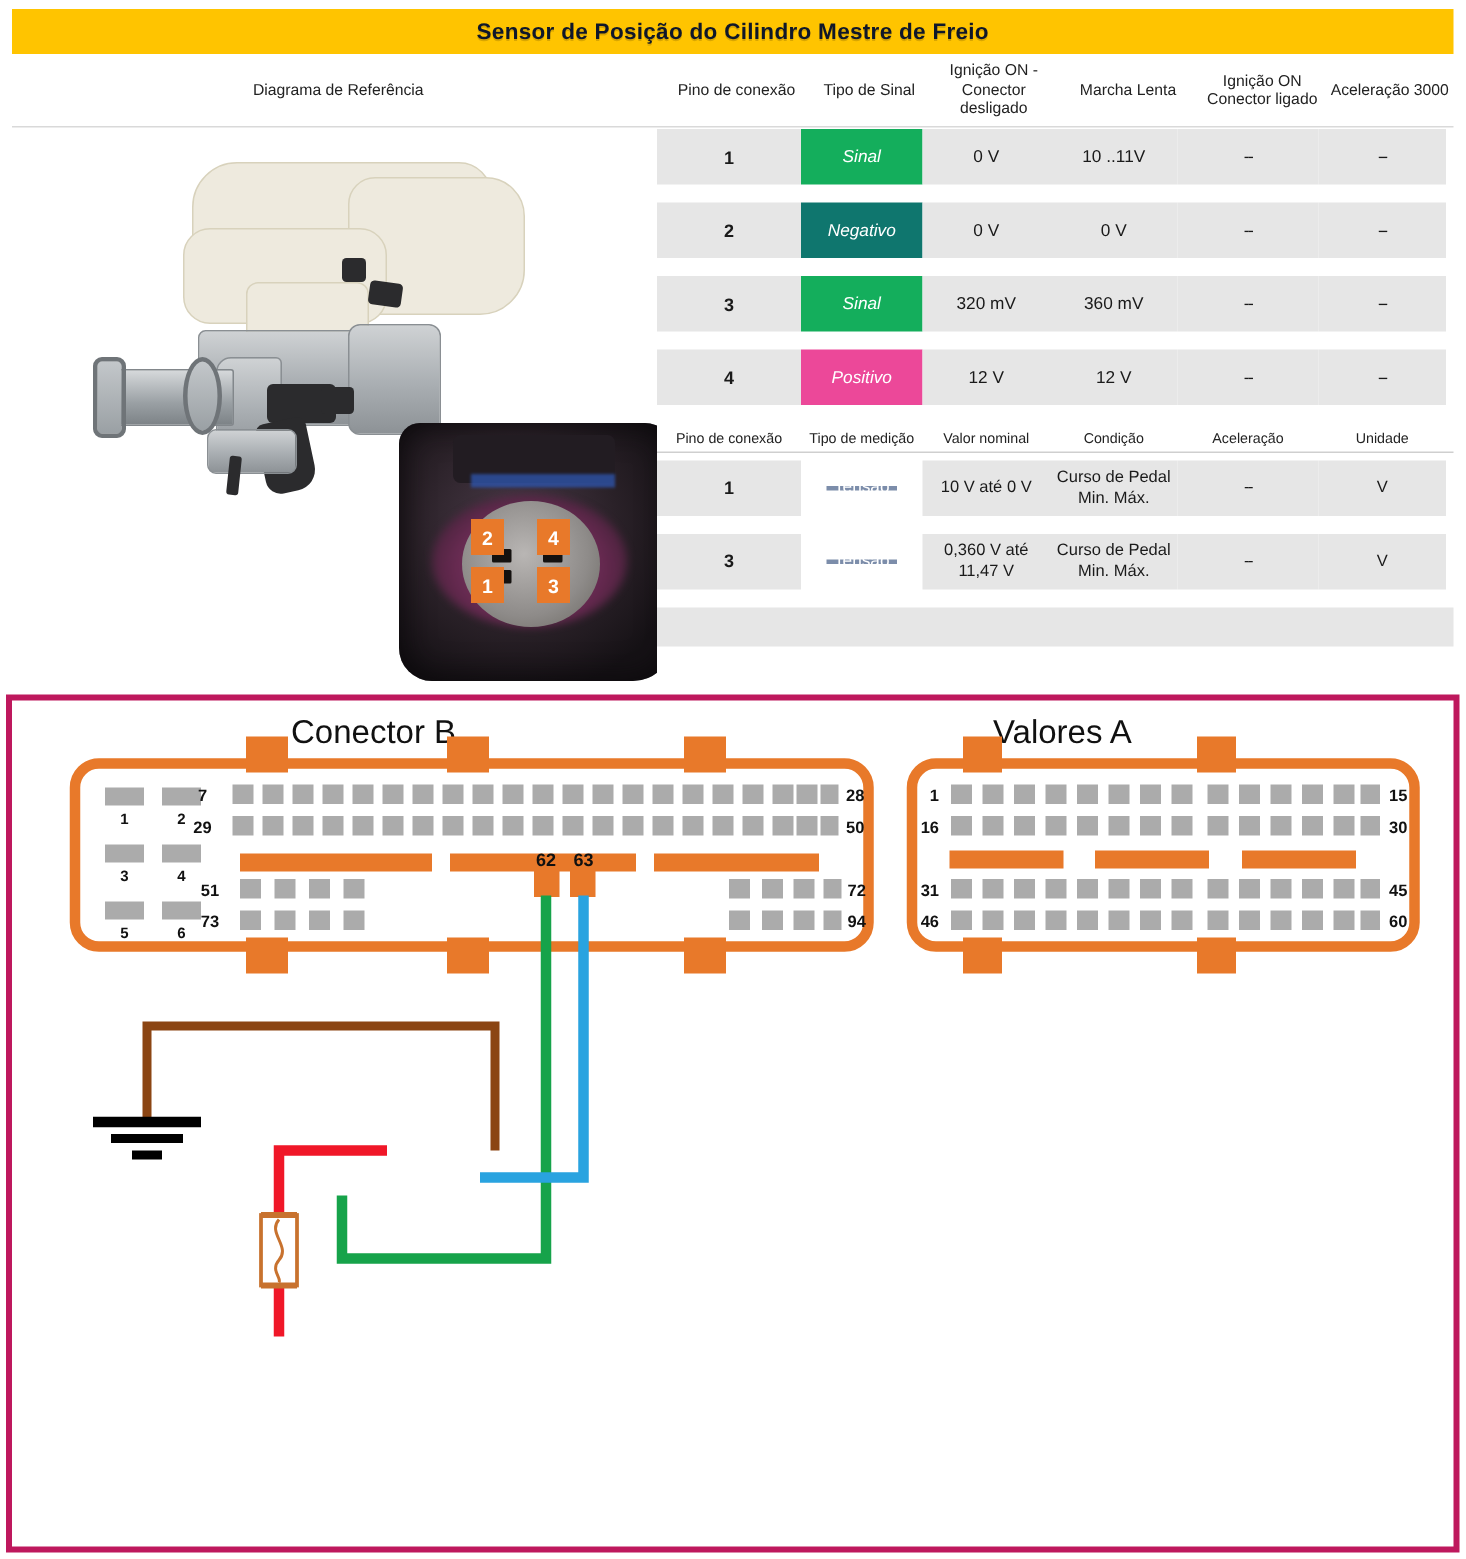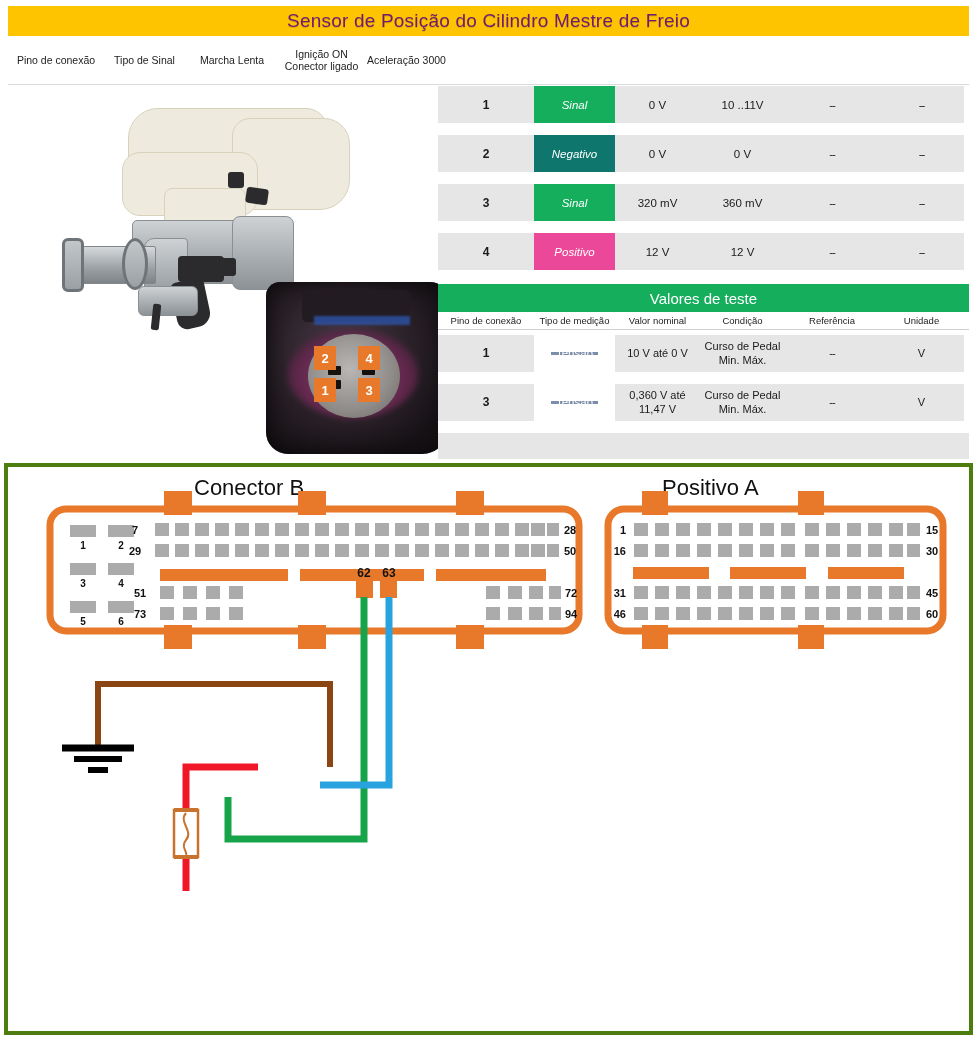"Sensor de Posição do Cilindro" #title-bar .t { color: #701a75 -> #0f172a; font-size: 19px -> 15px; font-weight: normal -> bold }
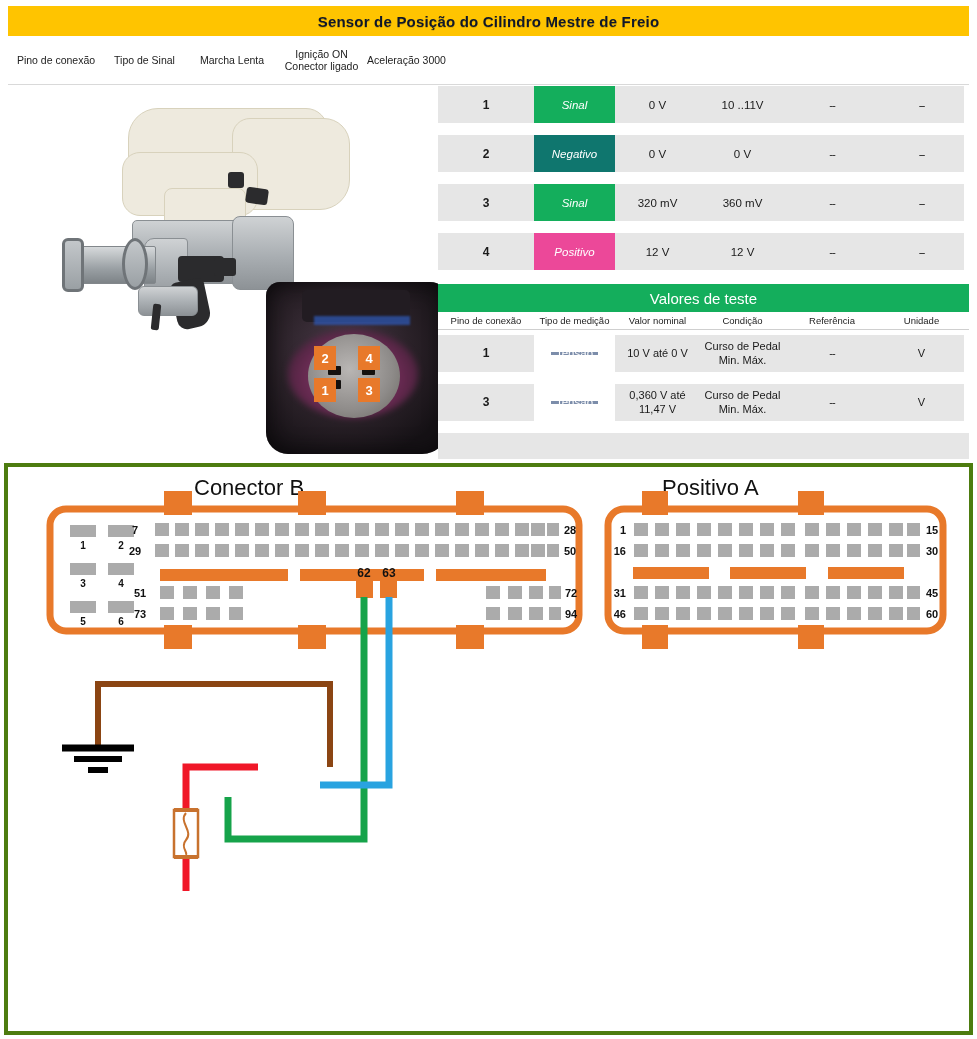"Ignição ON - Conector desligado" div.ch { html: none -> <div>Ignição ON - Conector desligado</div> }
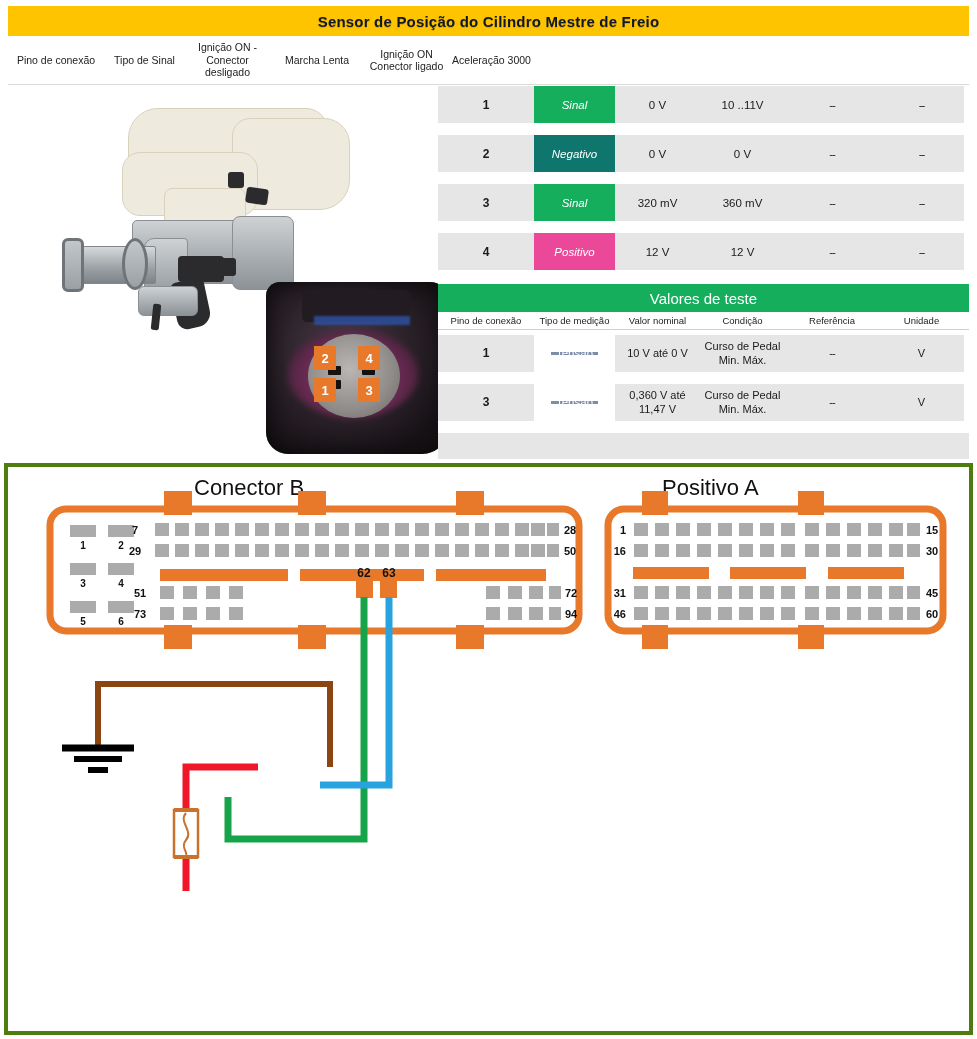"Diagrama de Referência" div.ch { html: none -> <div>Diagrama de Referência</div> }
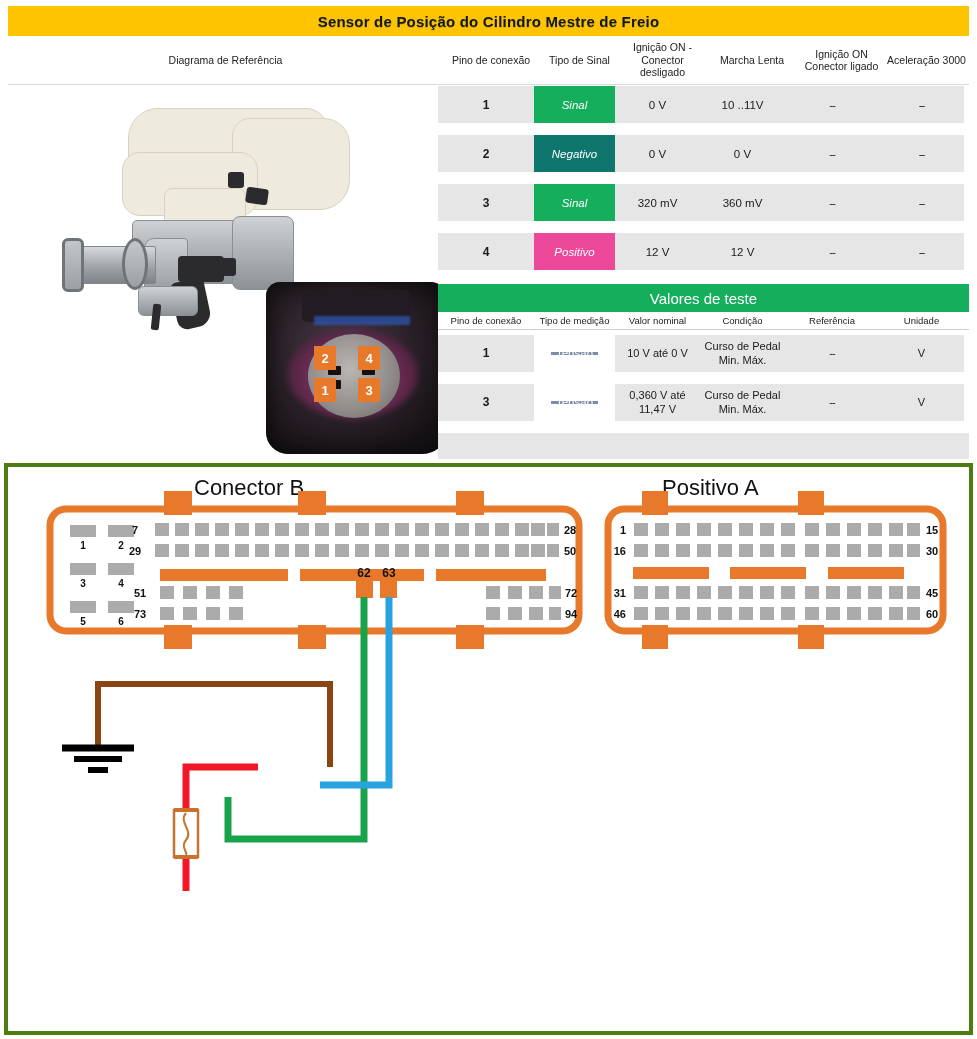"Valores de teste" div { html: <div>Valores de teste</div> -> none }
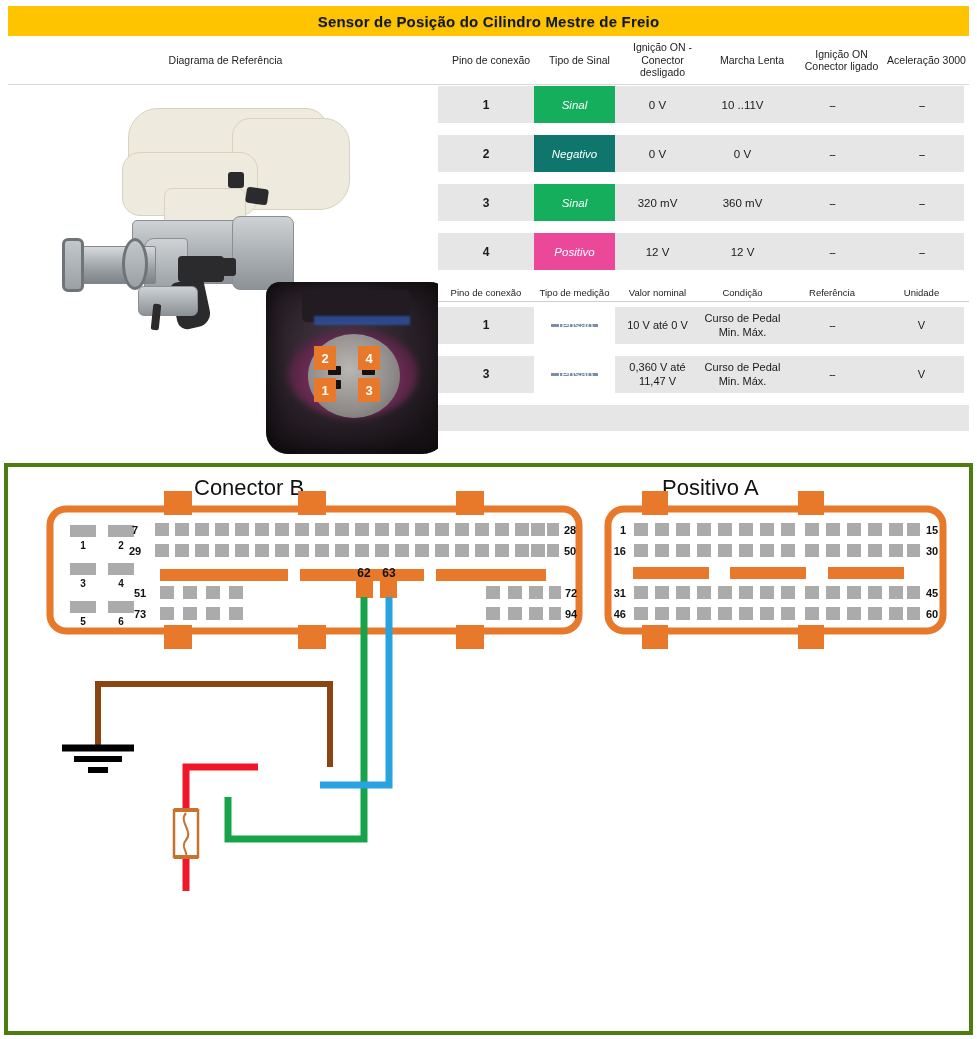"Referência" div.vh { text: Referência -> Aceleração }
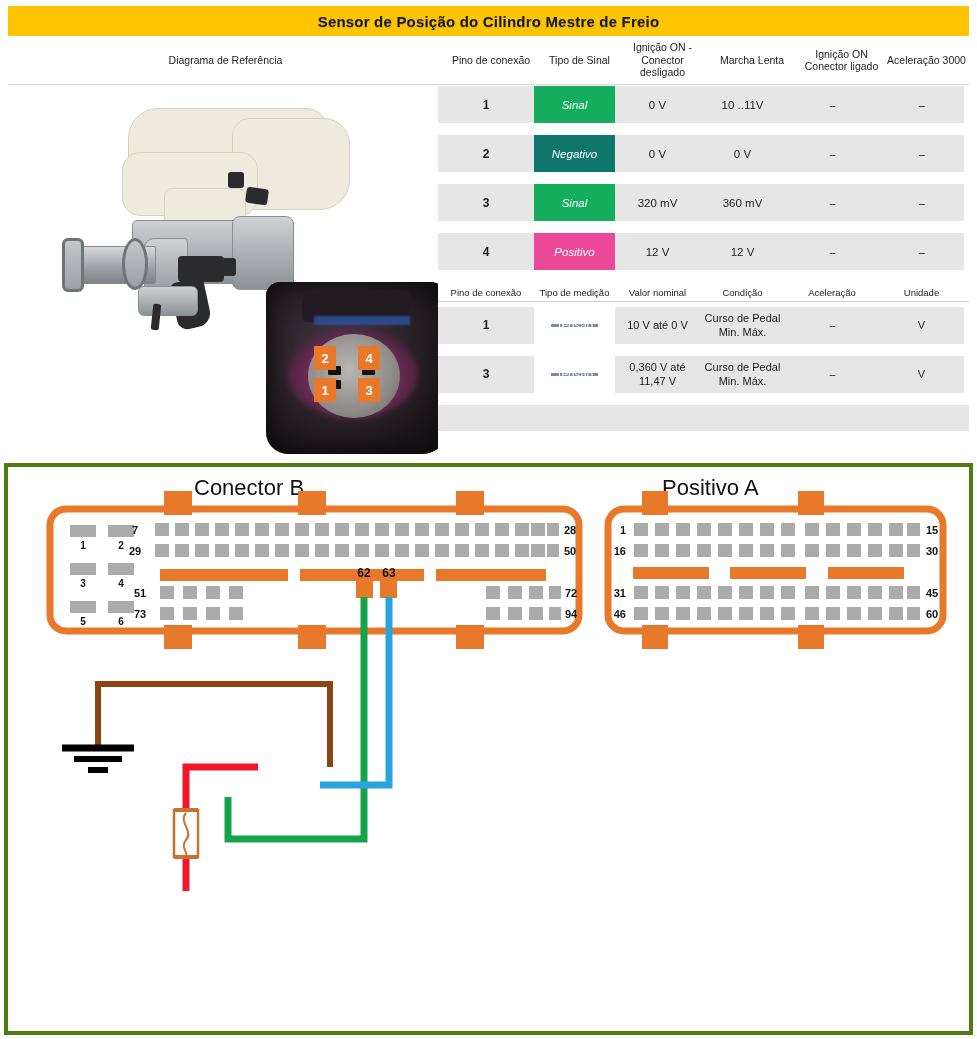"Conector B" #bottom-panel { border: 4px solid #4d7c0f -> 4px solid #be185d }
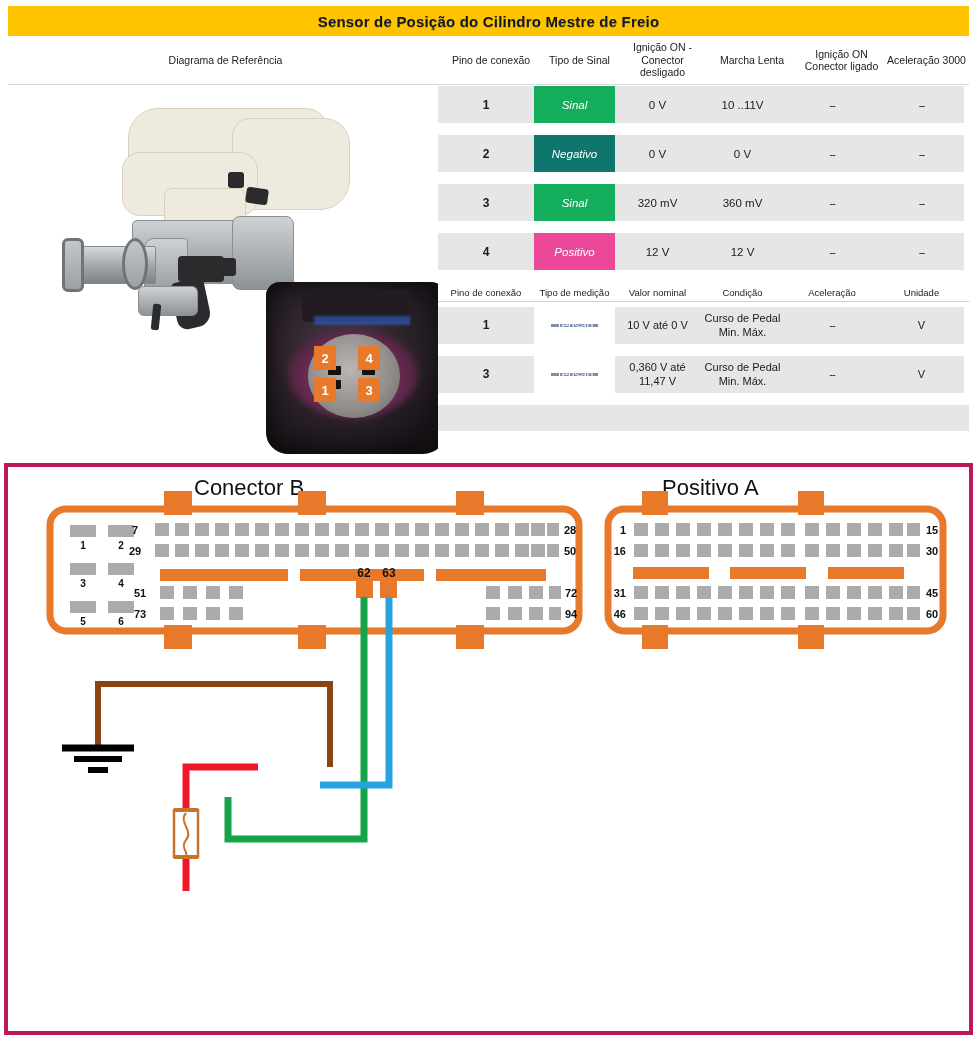"Positivo A" span.conn-label { text: Positivo -> Valores }
